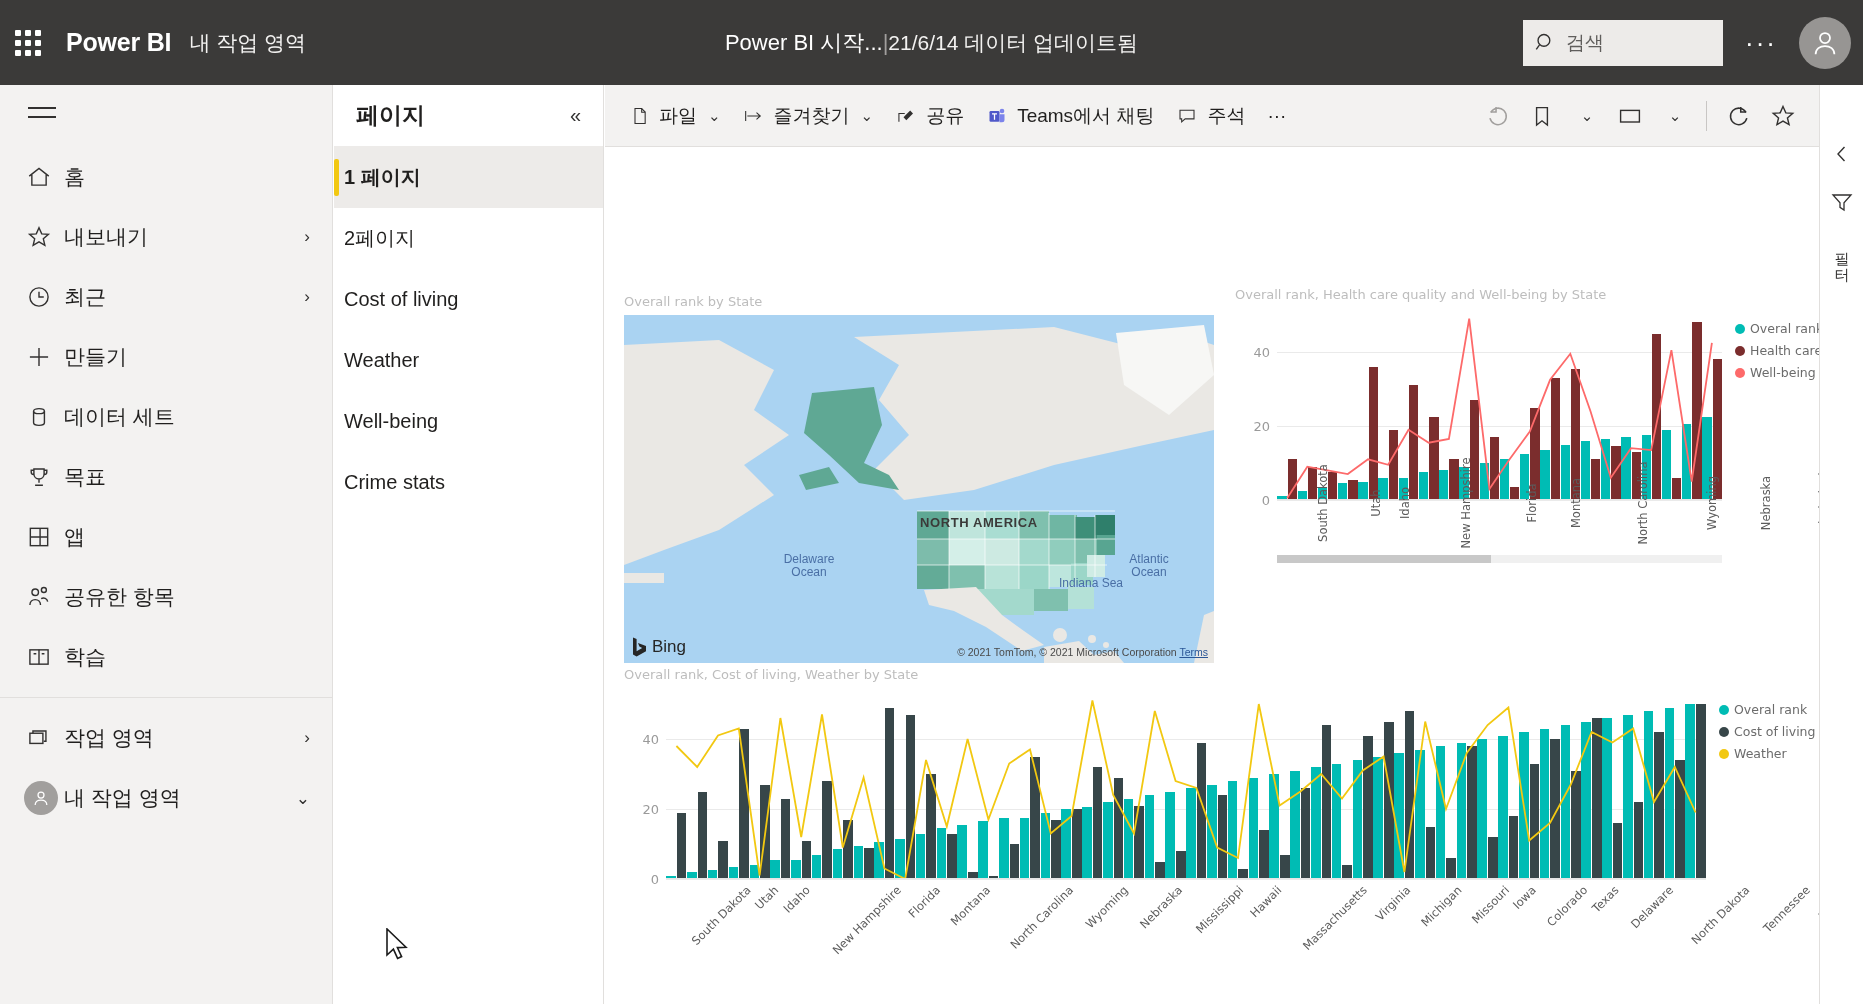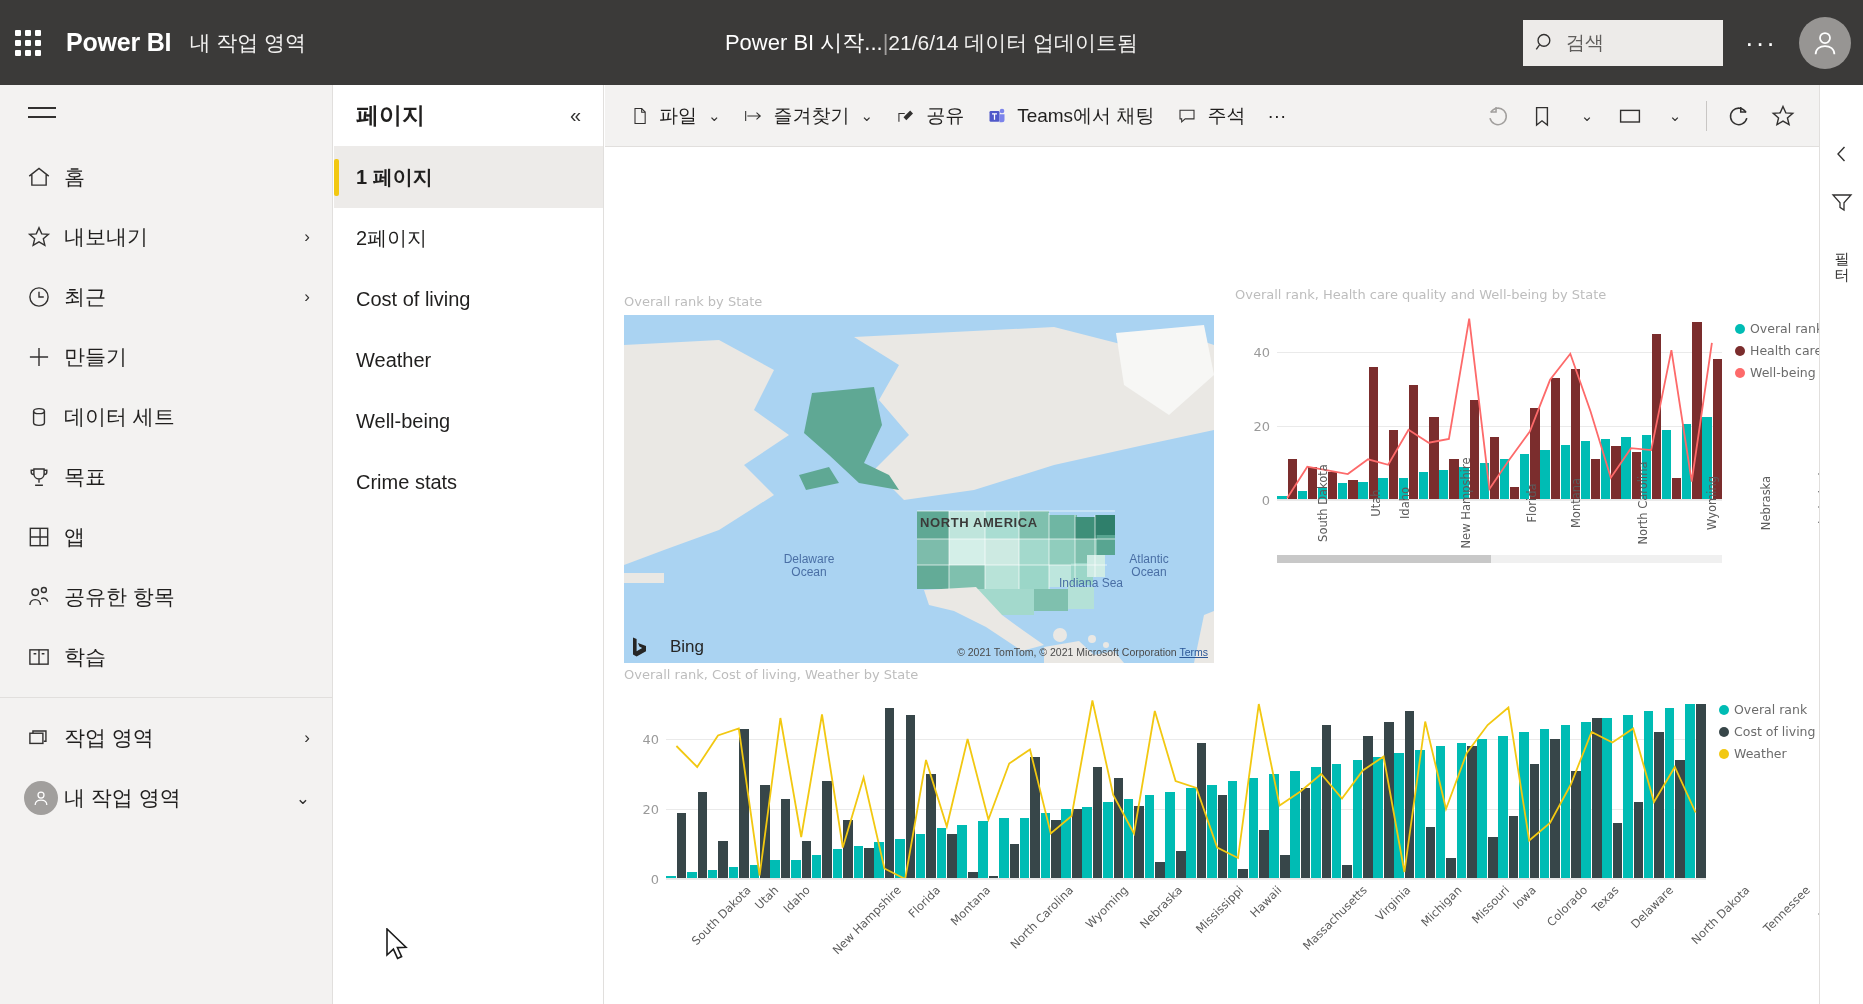"1 페이지" .page-item { padding-left: 22px -> 10px }
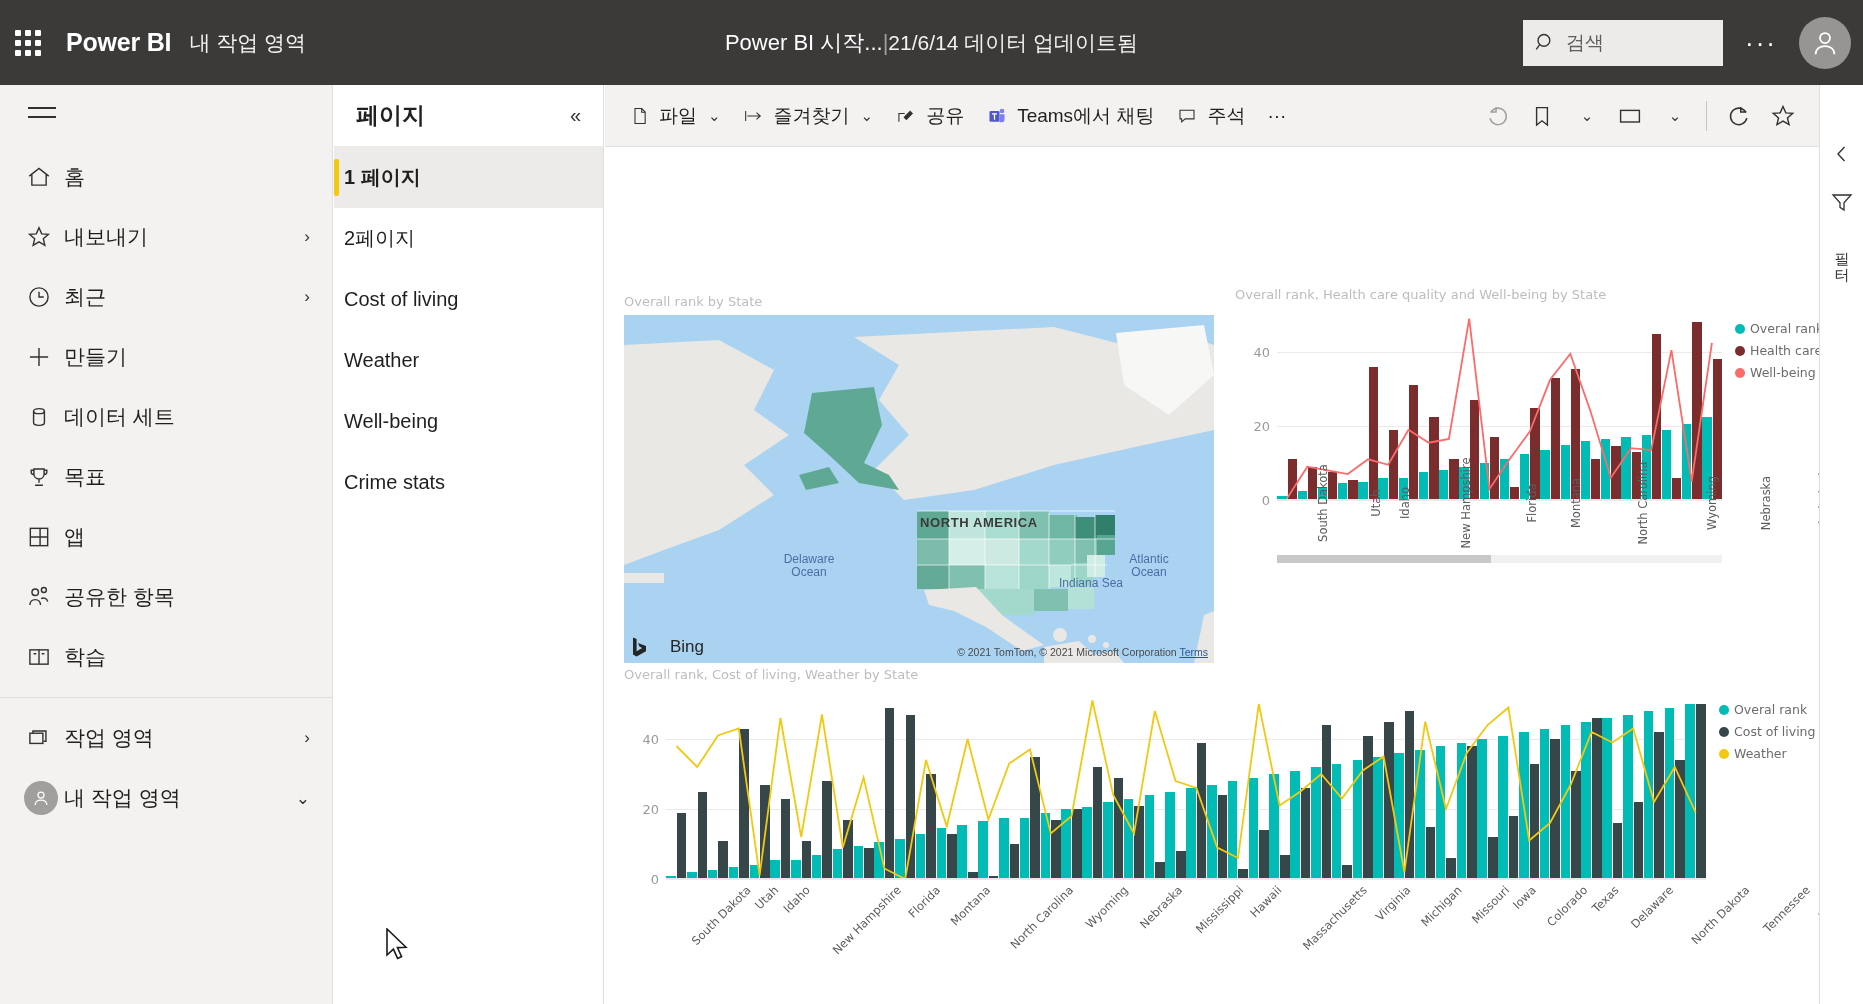"Bing" .bing-logo { gap: 23px -> 5px }
